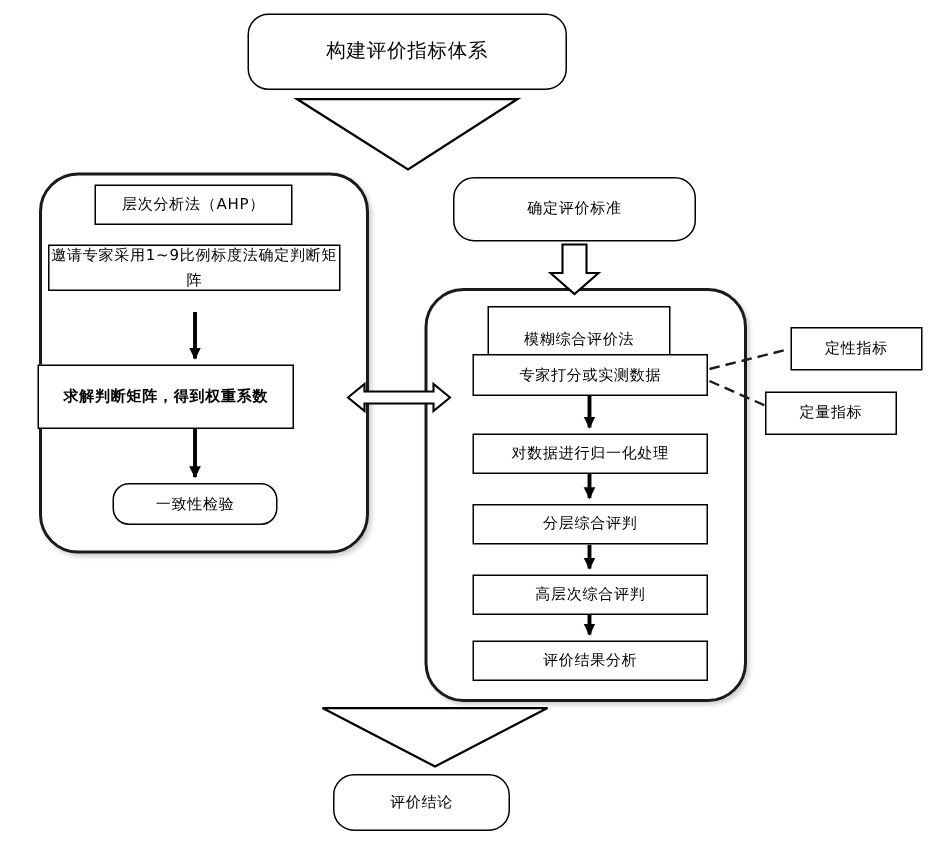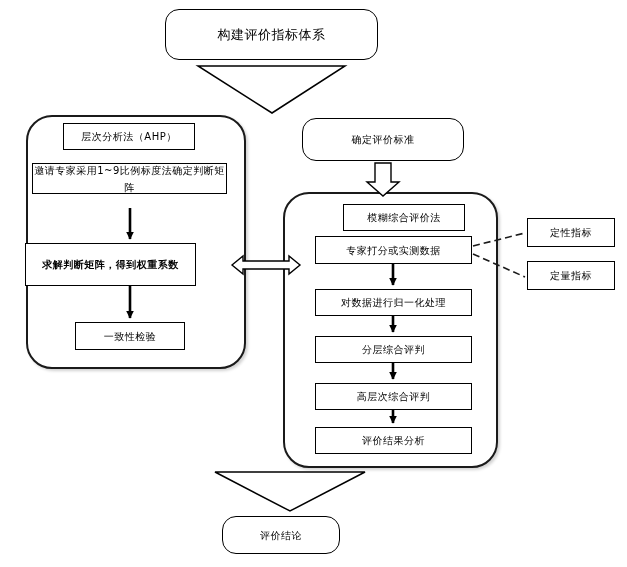"模糊综合评价法" div.node { height: 27px -> 44px; left: 343px -> 325px }
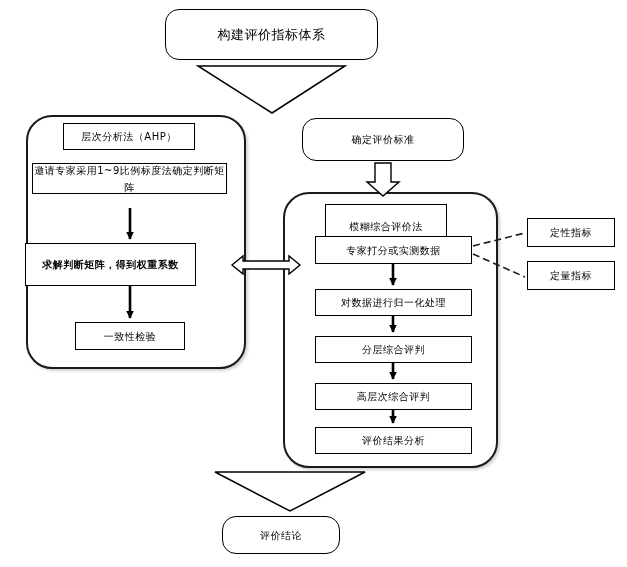"定量指标" div.node { left: 527px -> 510px }
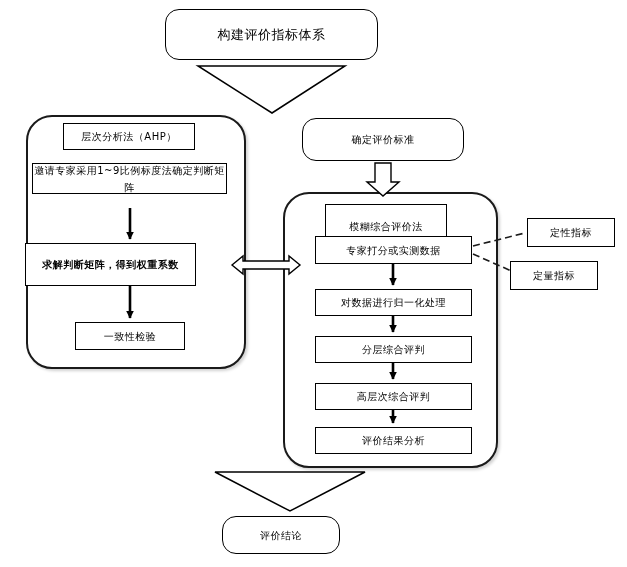"一致性检验" div.node { border-radius: none -> 11px }
